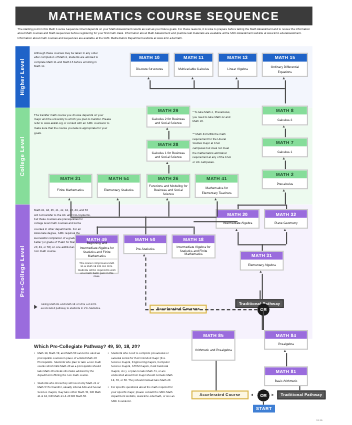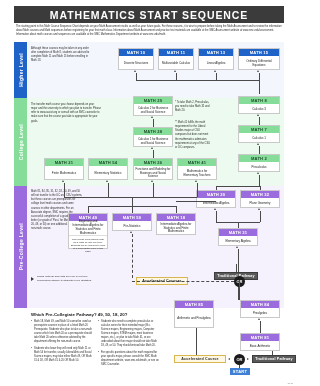"MATHEMATICS START SEQUENCE" div.t { text: START -> COURSE }
